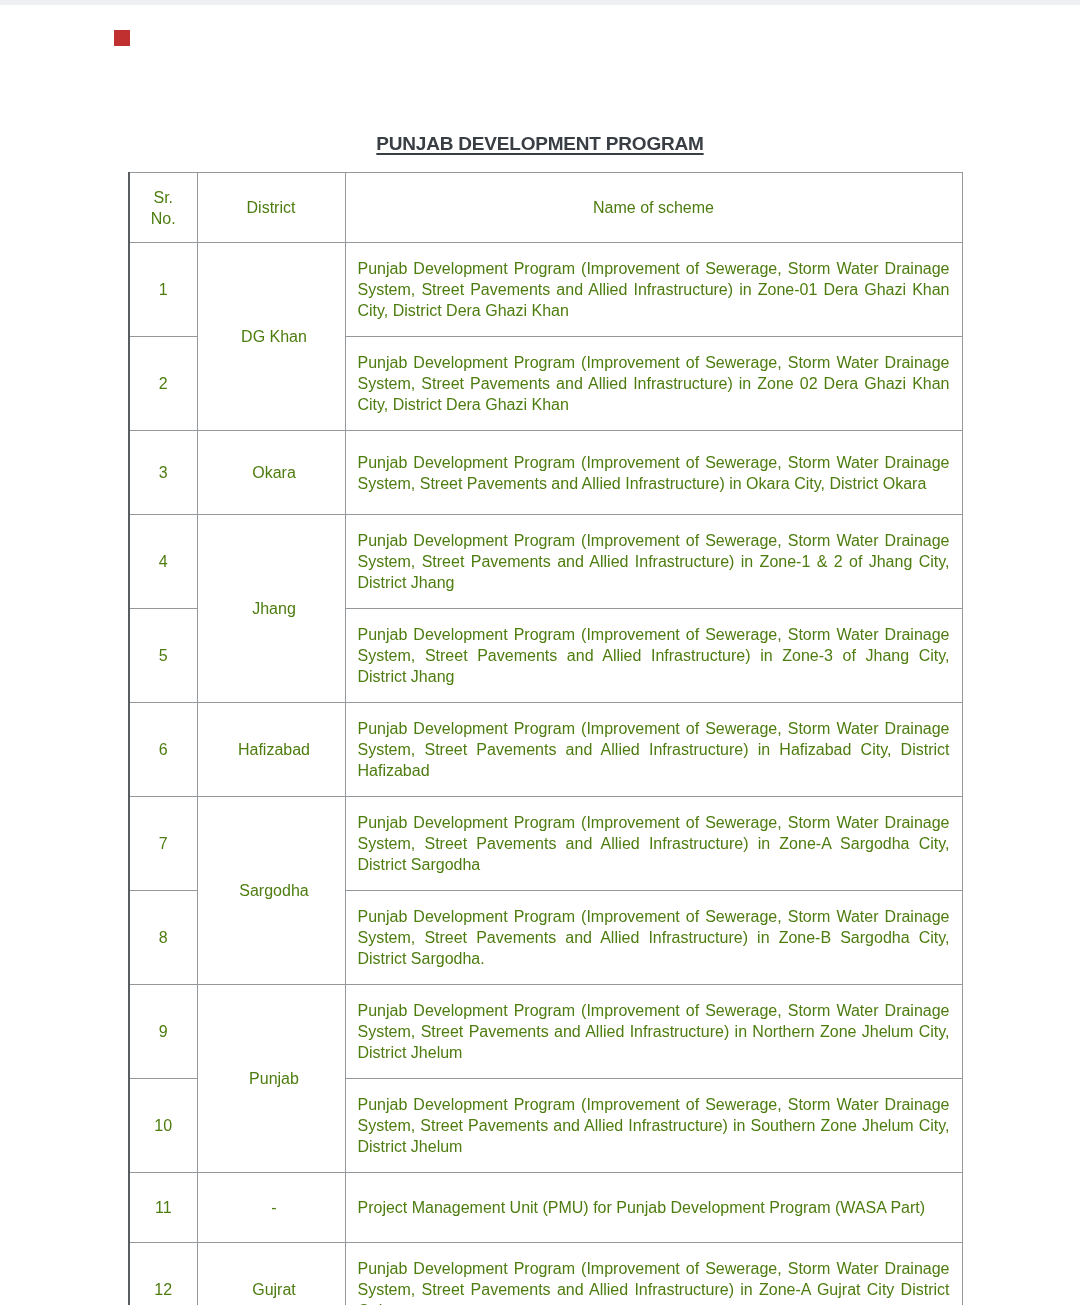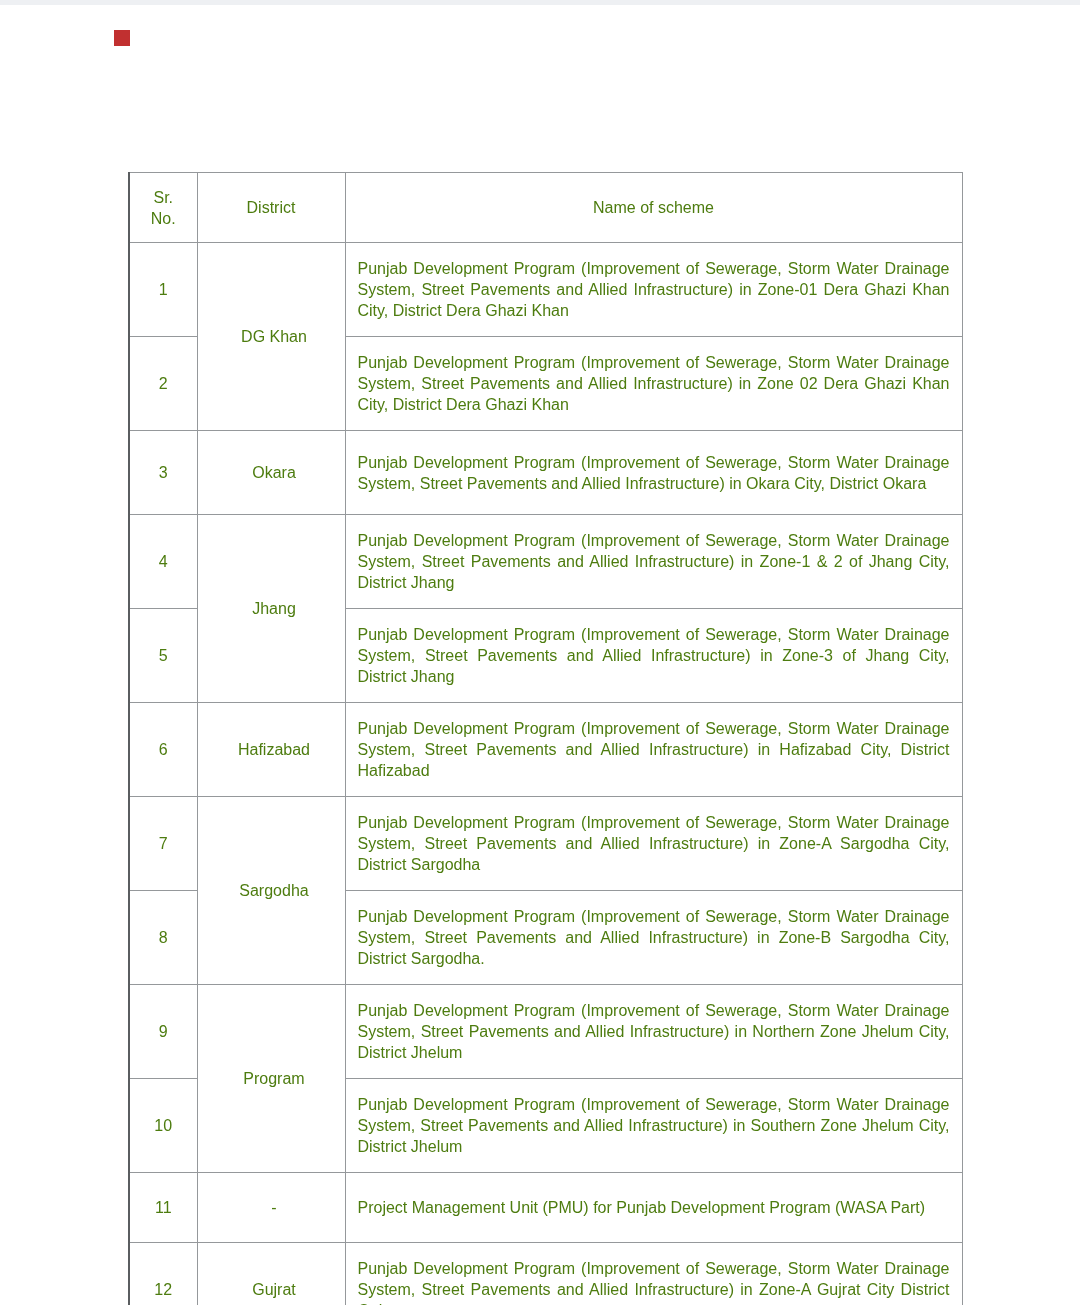"PUNJAB DEVELOPMENT PROGRAM" span.title-line { html: none -> <span>PUNJAB DEVELOPMENT PROGRAM</span> }
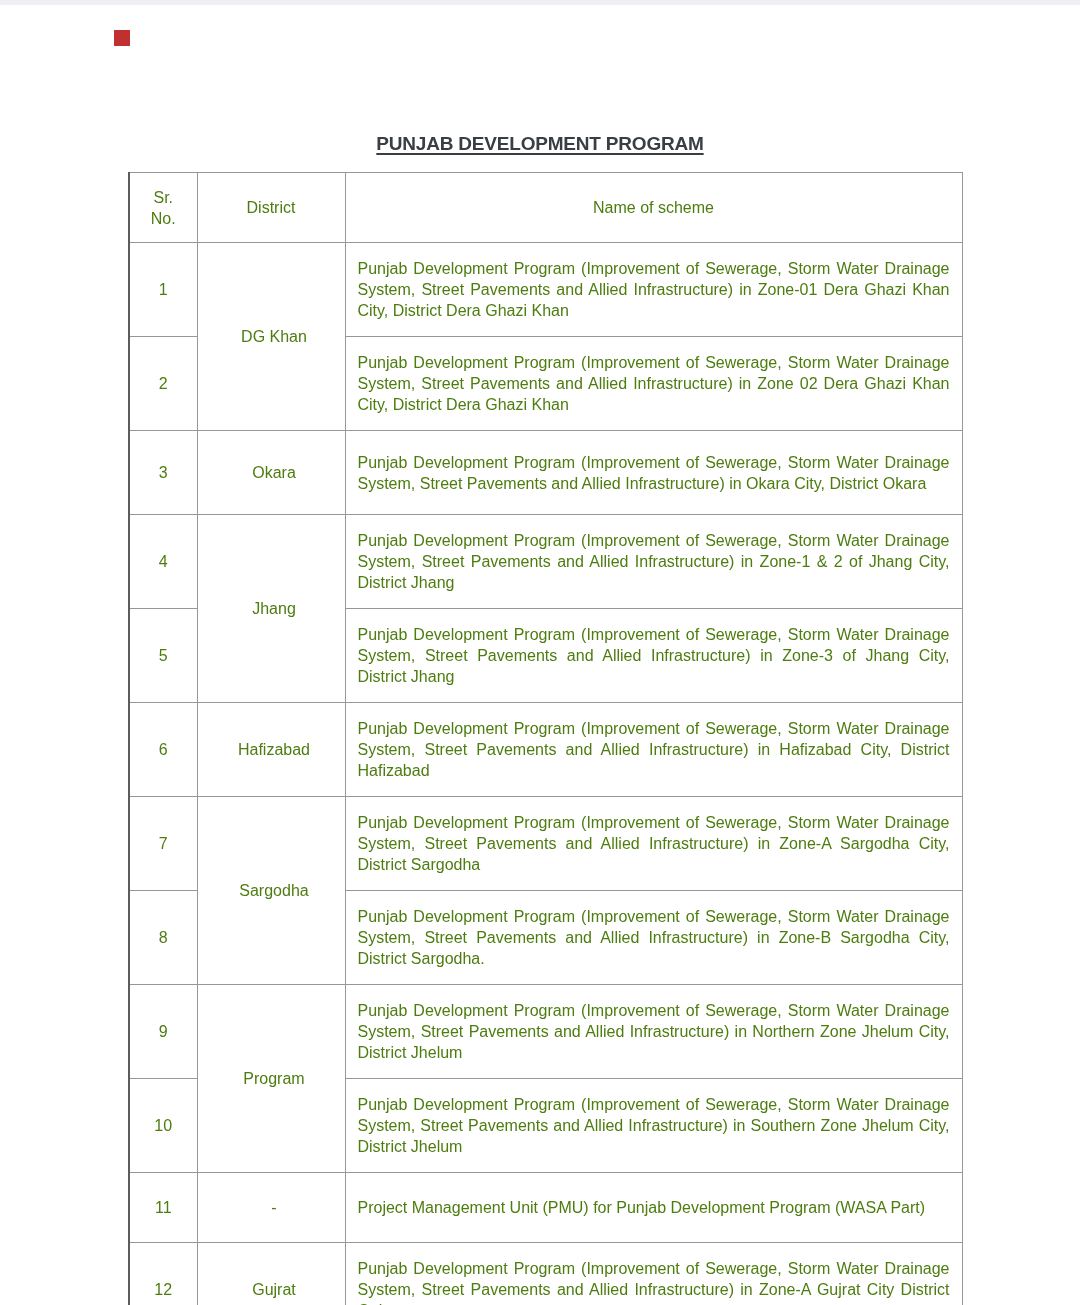"Program" td.district { text: Program -> Punjab }
